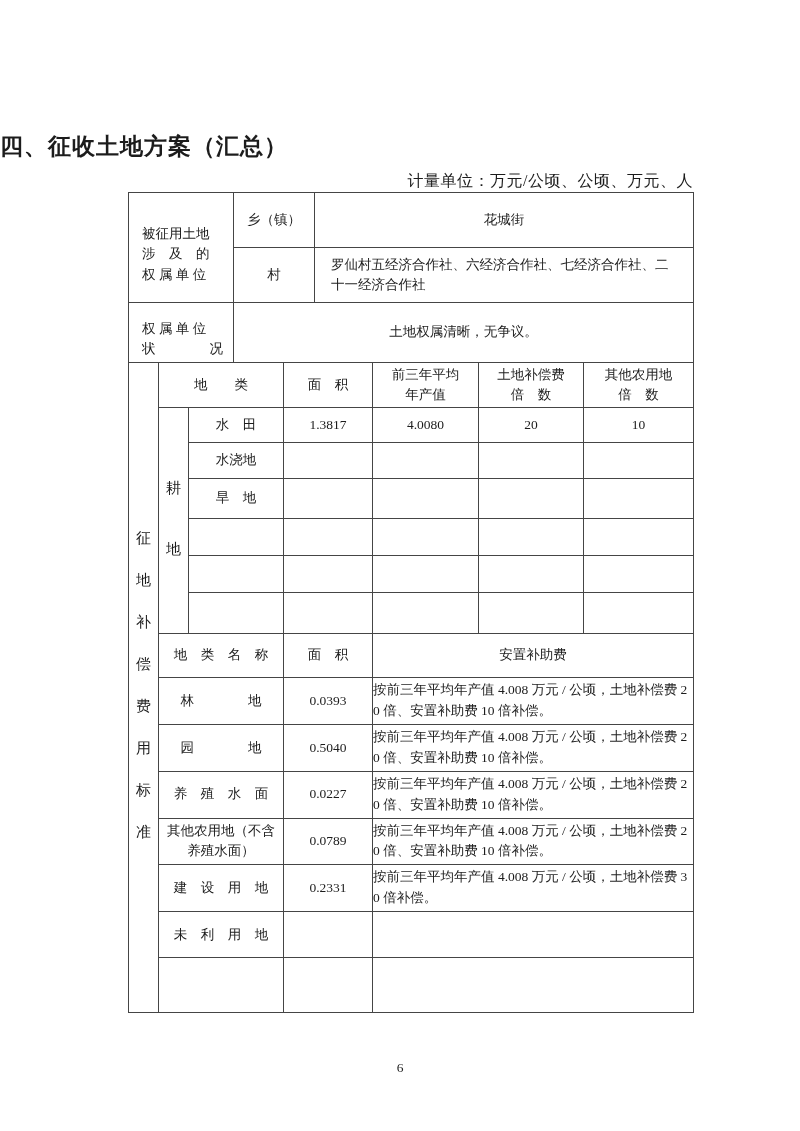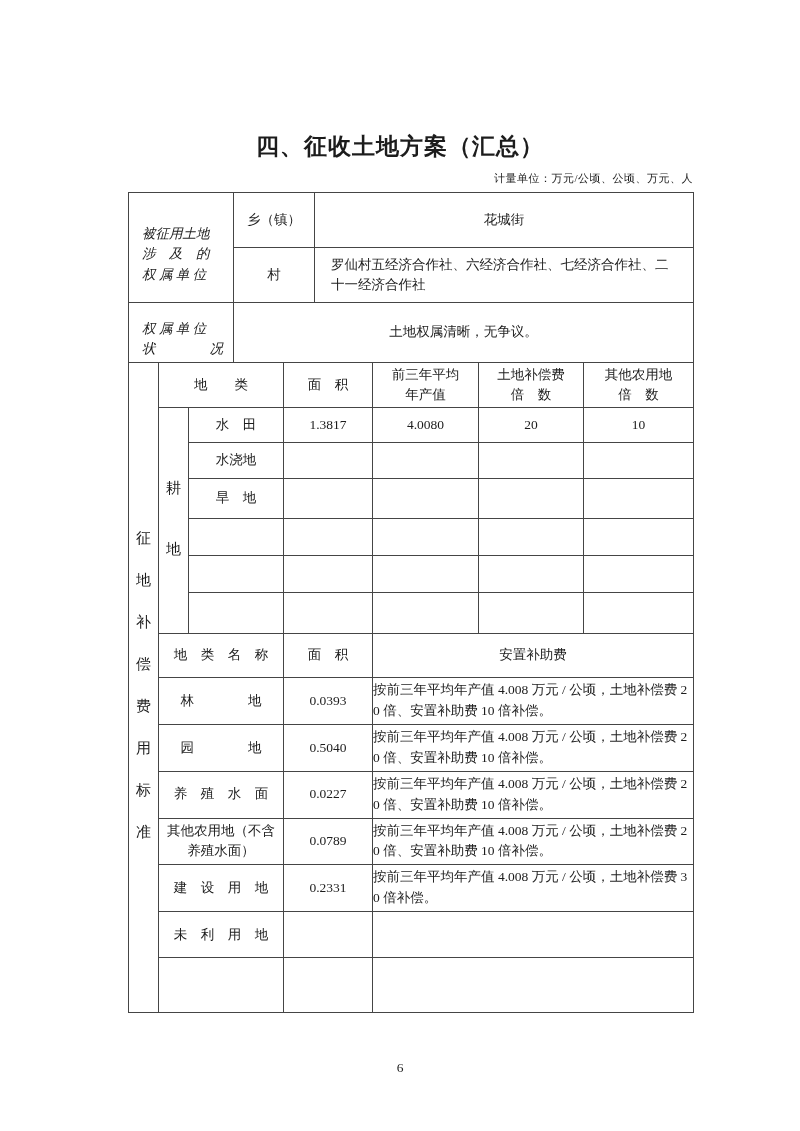"四、征收土地方案（汇总）" .title { text-align: center -> left }
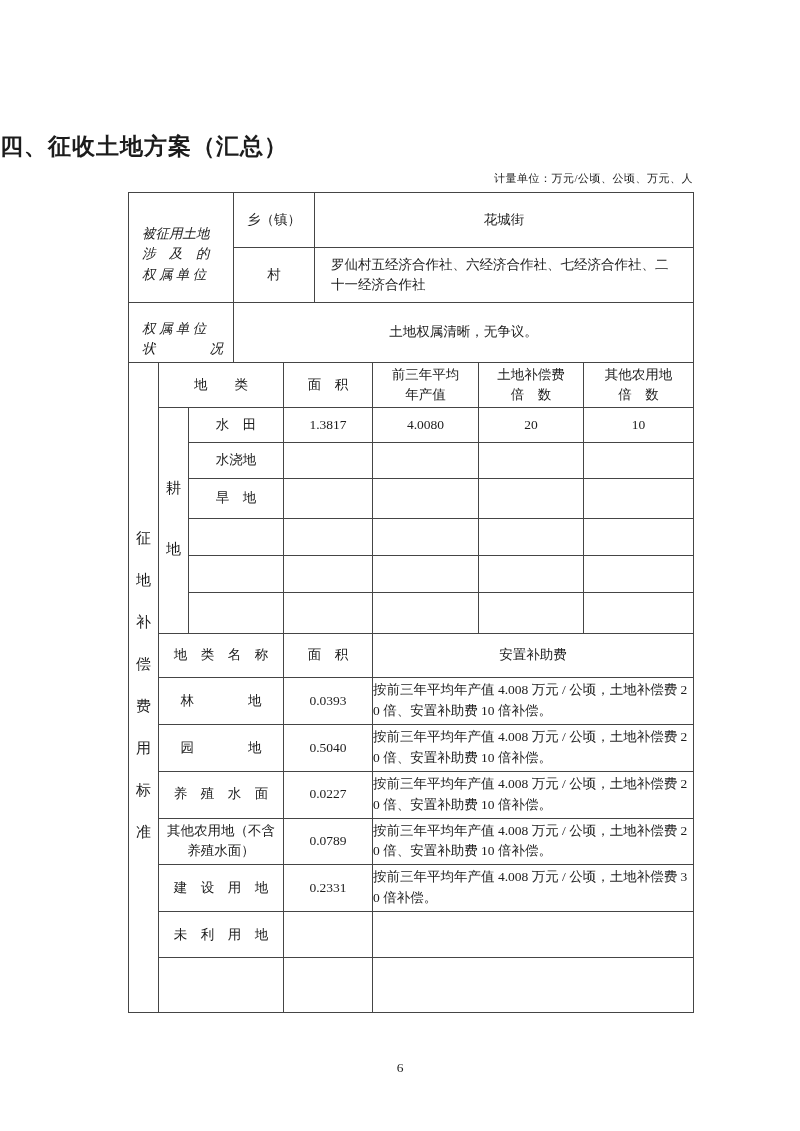"计量单位：万元/公顷、公顷、万元、人" .unit-note { font-size: 11px -> 16px }
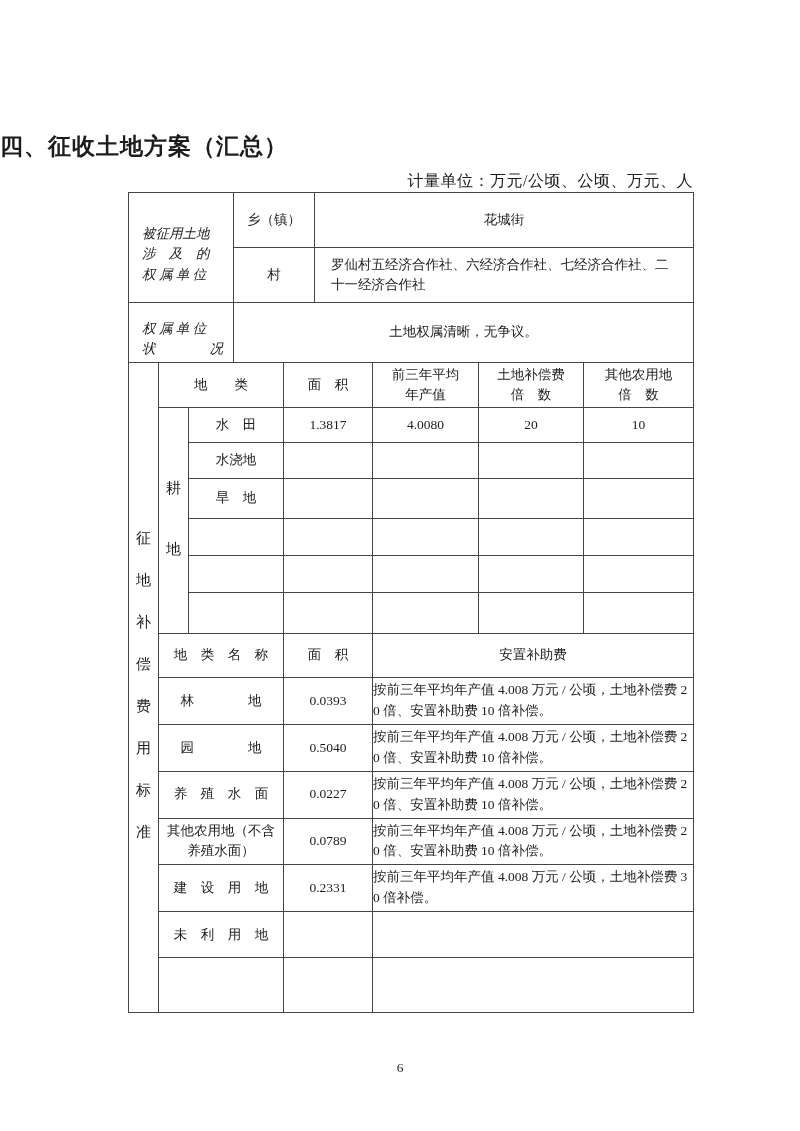"被征用土地" td.lbl { font-style: italic -> none }
